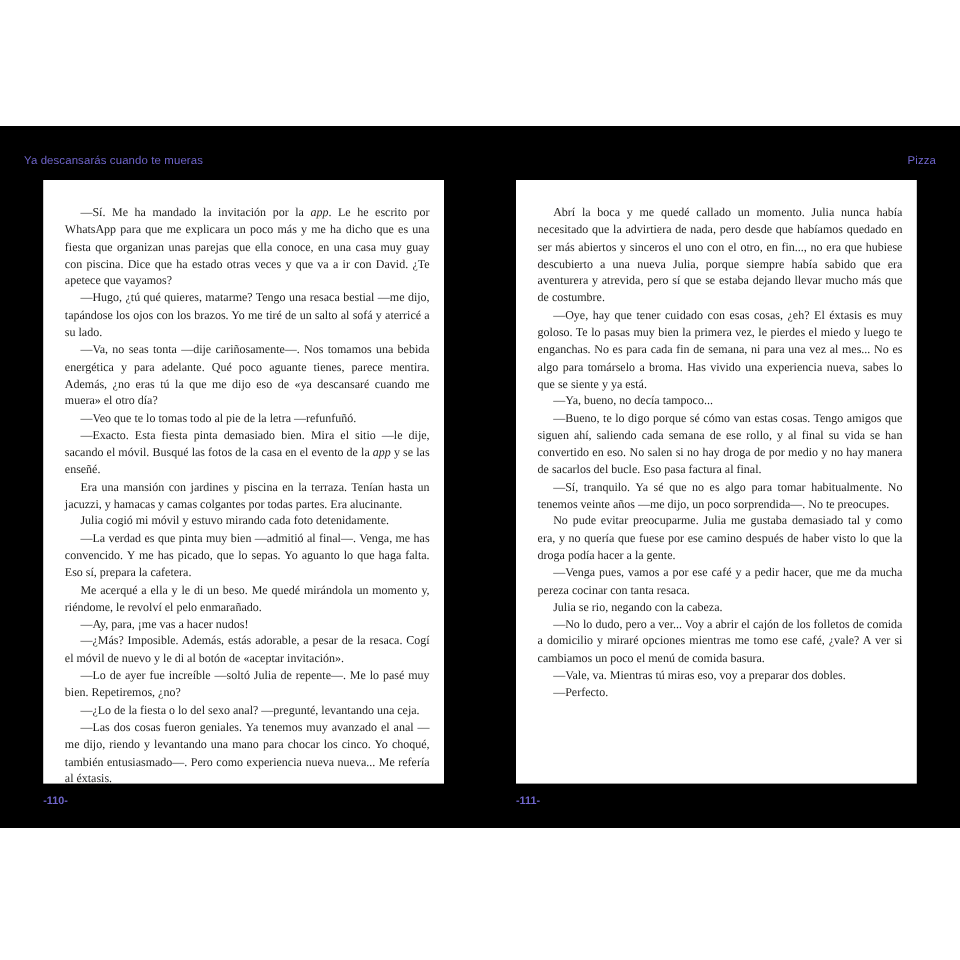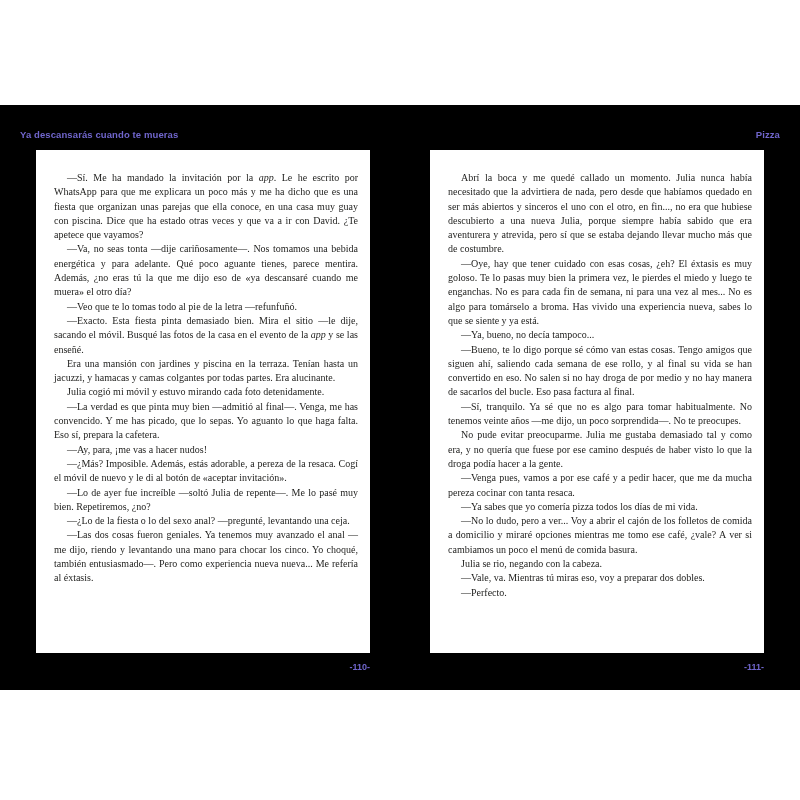"Ya descansarás cuando te mueras" .running-header { font-weight: bold -> normal }
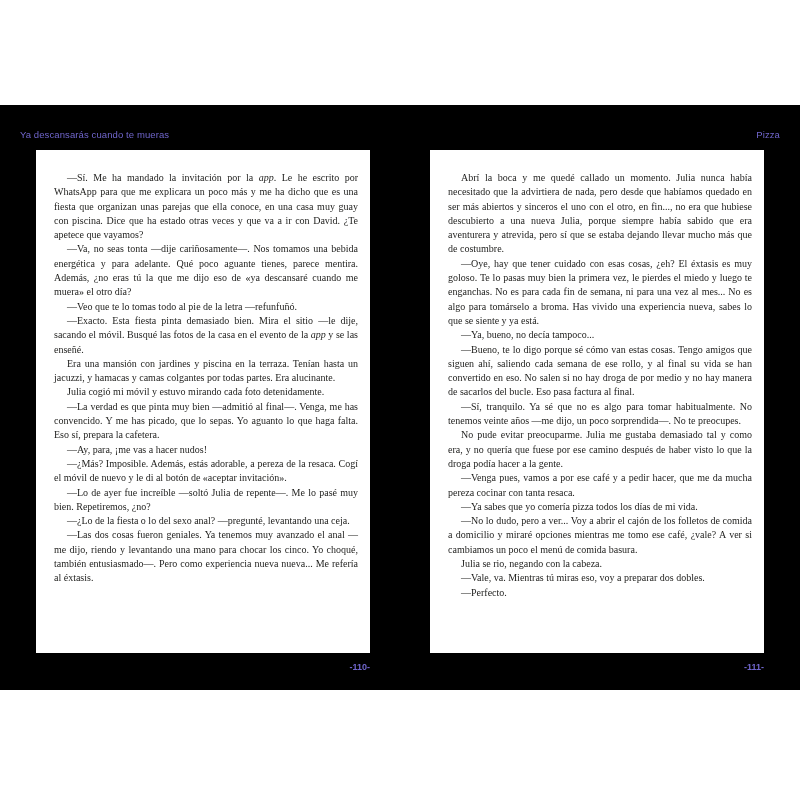"—Hugo, ¿tú qué quieres, matarme?" p { html: none -> <p>—Hugo, ¿tú qué quieres, matarme? Tengo una resaca bestial —me dijo, tapándose los ojos con los brazos. Yo me tiré de un salto al sofá y aterricé a su lado.</p> }
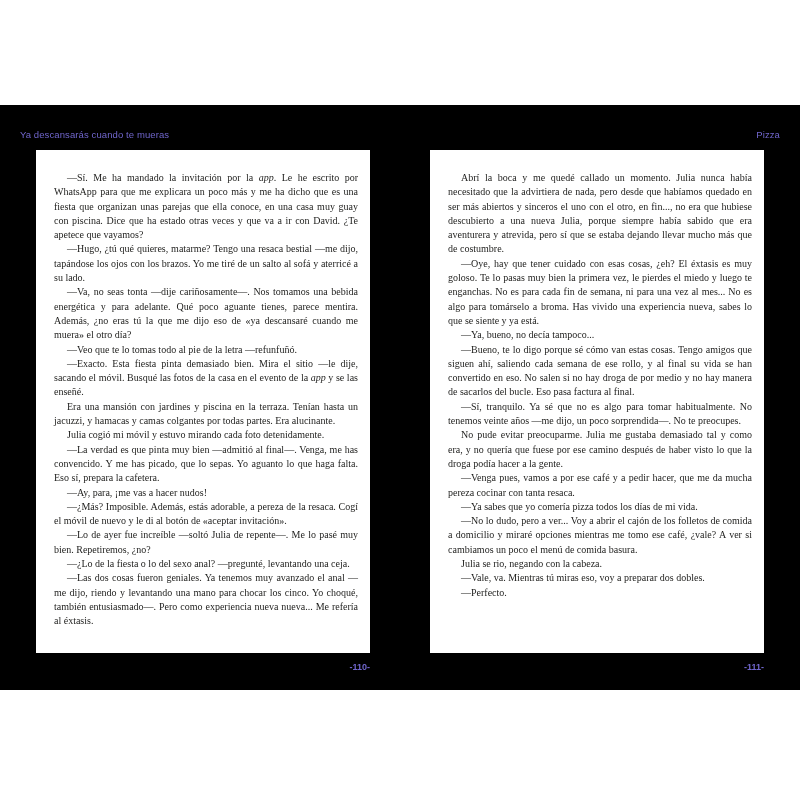"Me acerqué a ella y" p { html: none -> <p>Me acerqué a ella y le di un beso. Me quedé mirándola un momento y, riéndome, le revolví el pelo enmarañado.</p> }
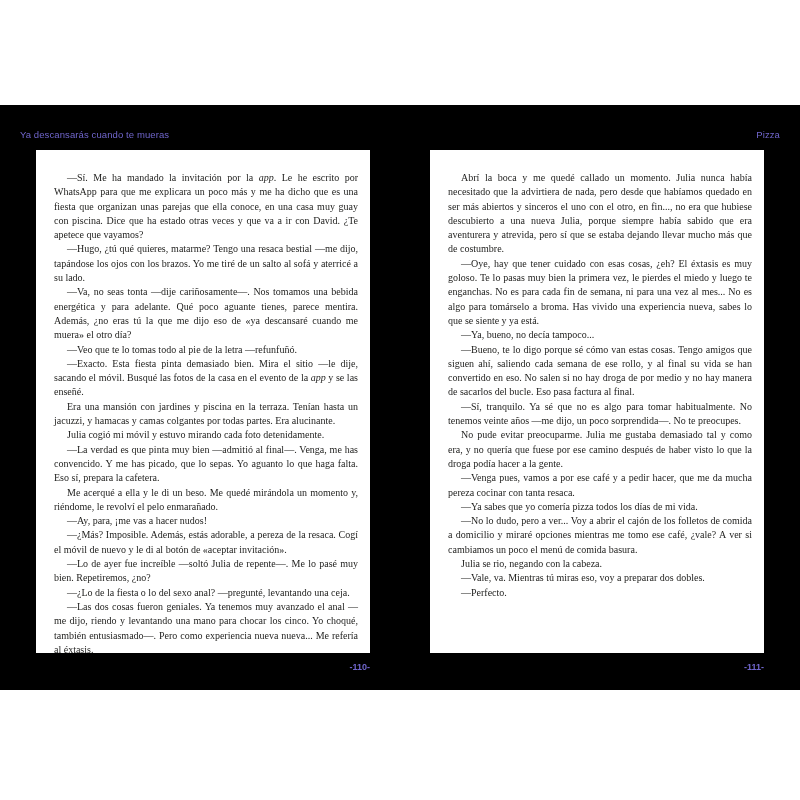"—Ya sabes que yo comería" p { html: <p>—Ya sabes que yo comería pizza todos los días de mi vida.</p> -> none }
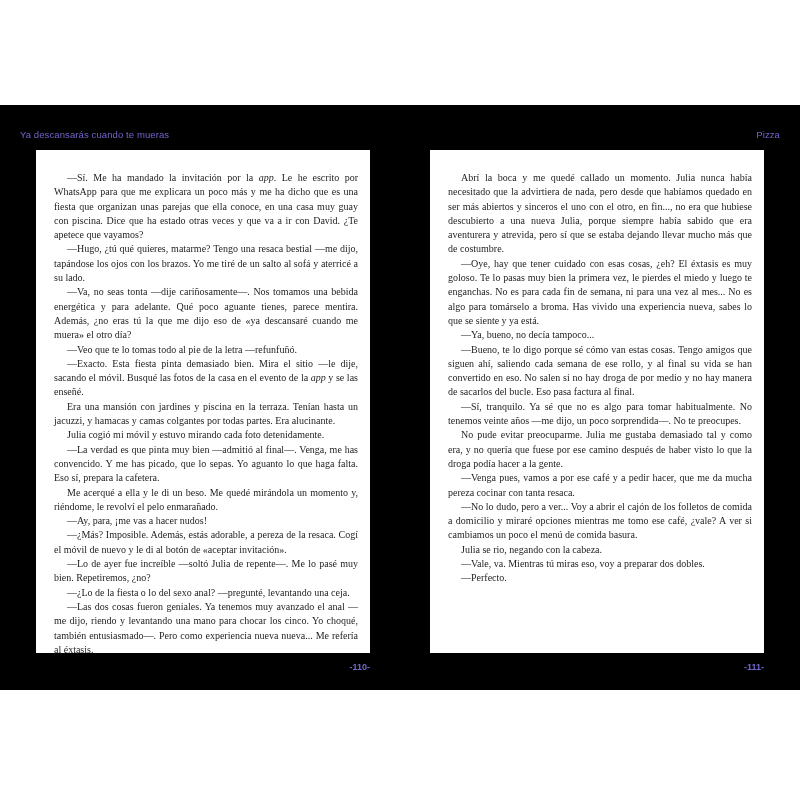"—No lo dudo, pero a" p { order: before "Julia se rio, negando con" -> after "Julia se rio, negando con" }
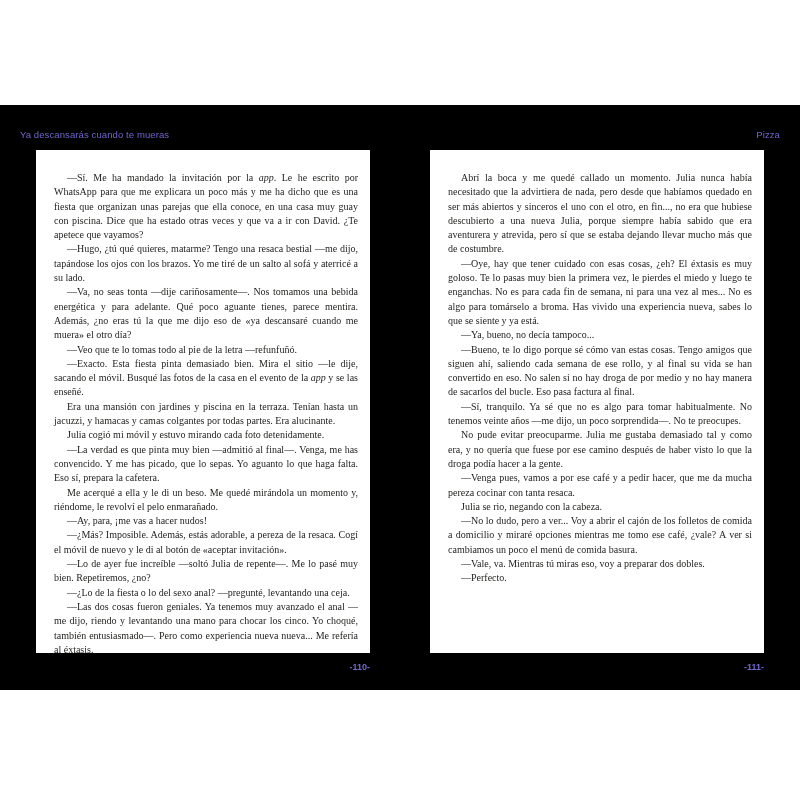"—¿Más? Imposible. Además, estás" p { text: pereza -> pesar }
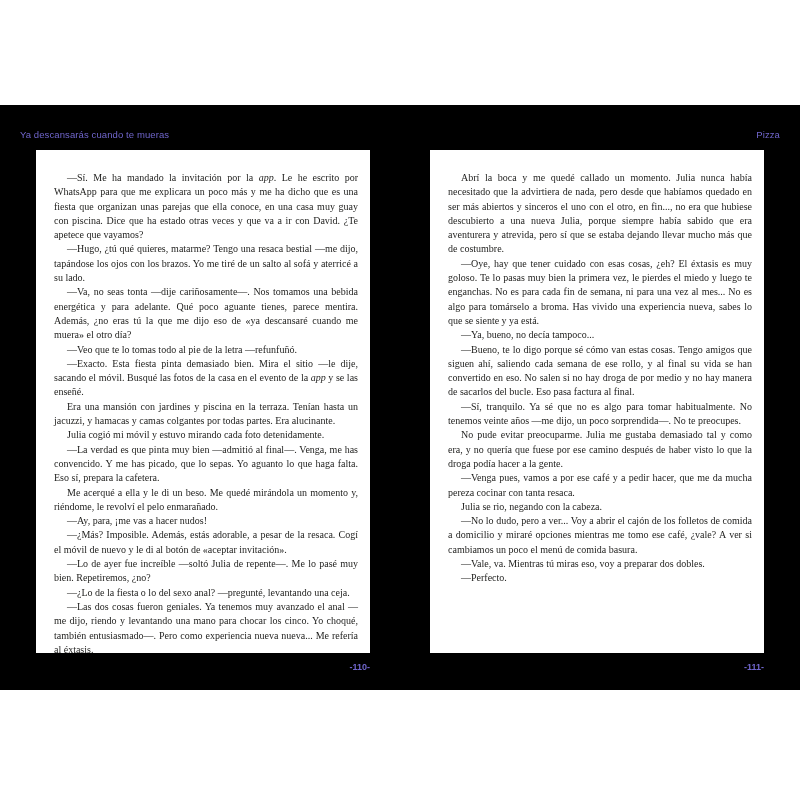"-110-" .page-number { text-align: right -> left }
